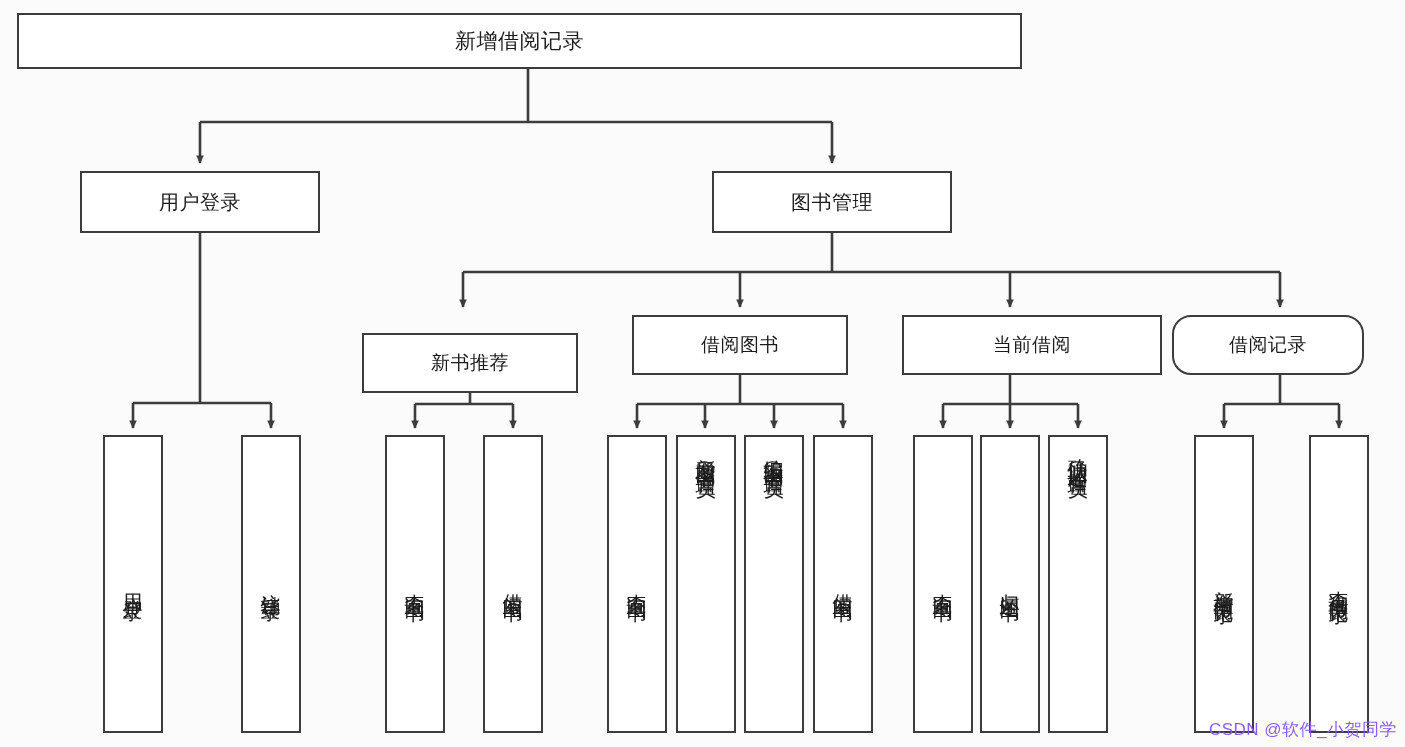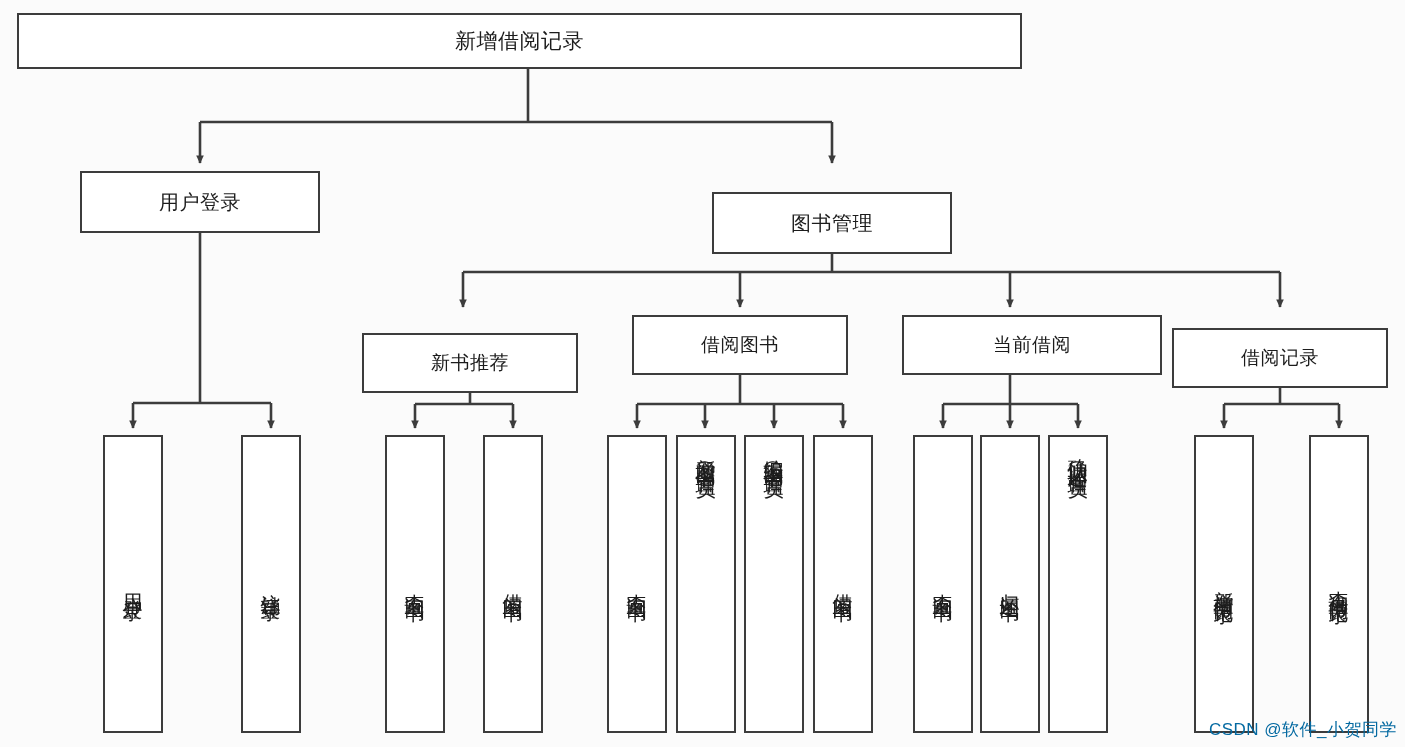"图书管理" div.node { margin-top: 21px -> none }
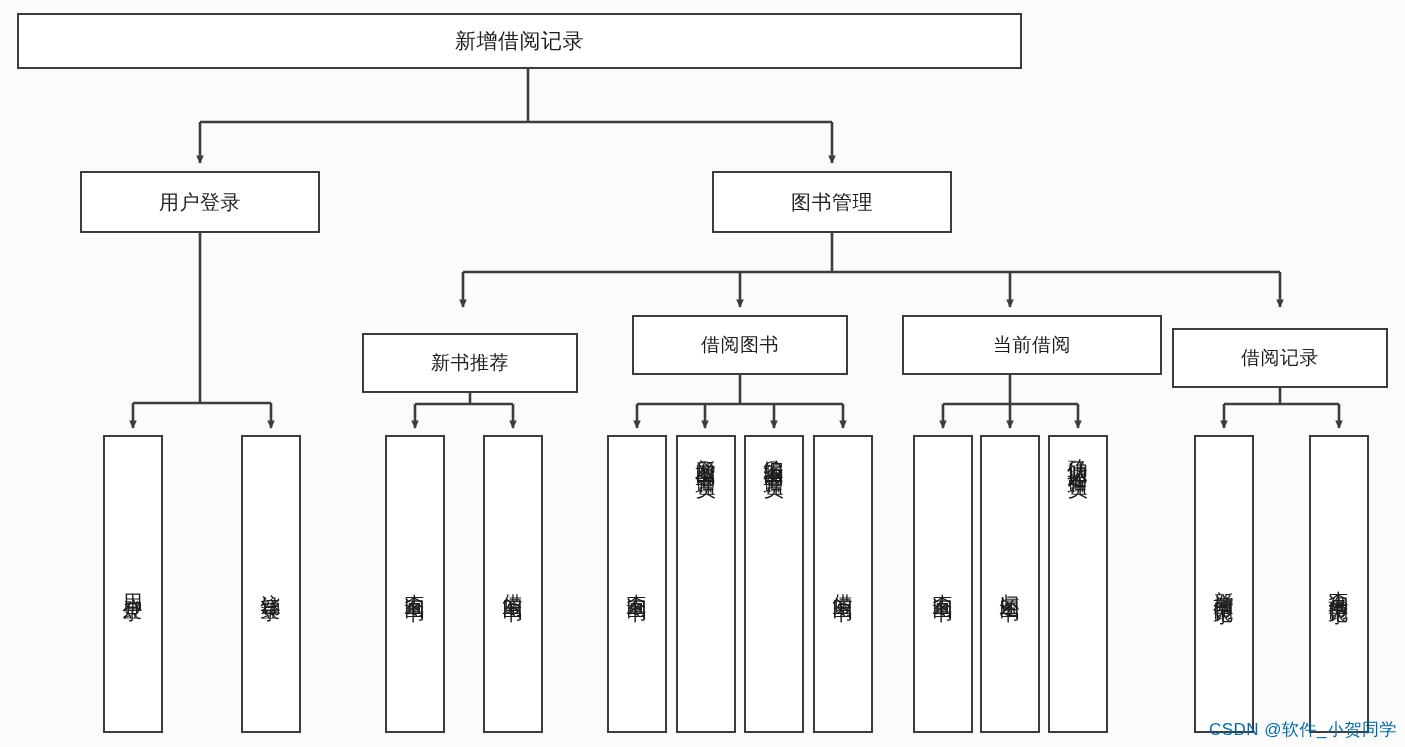"借阅记录" div.node { border-radius: none -> 19px; top: 328px -> 315px; width: 216px -> 192px }
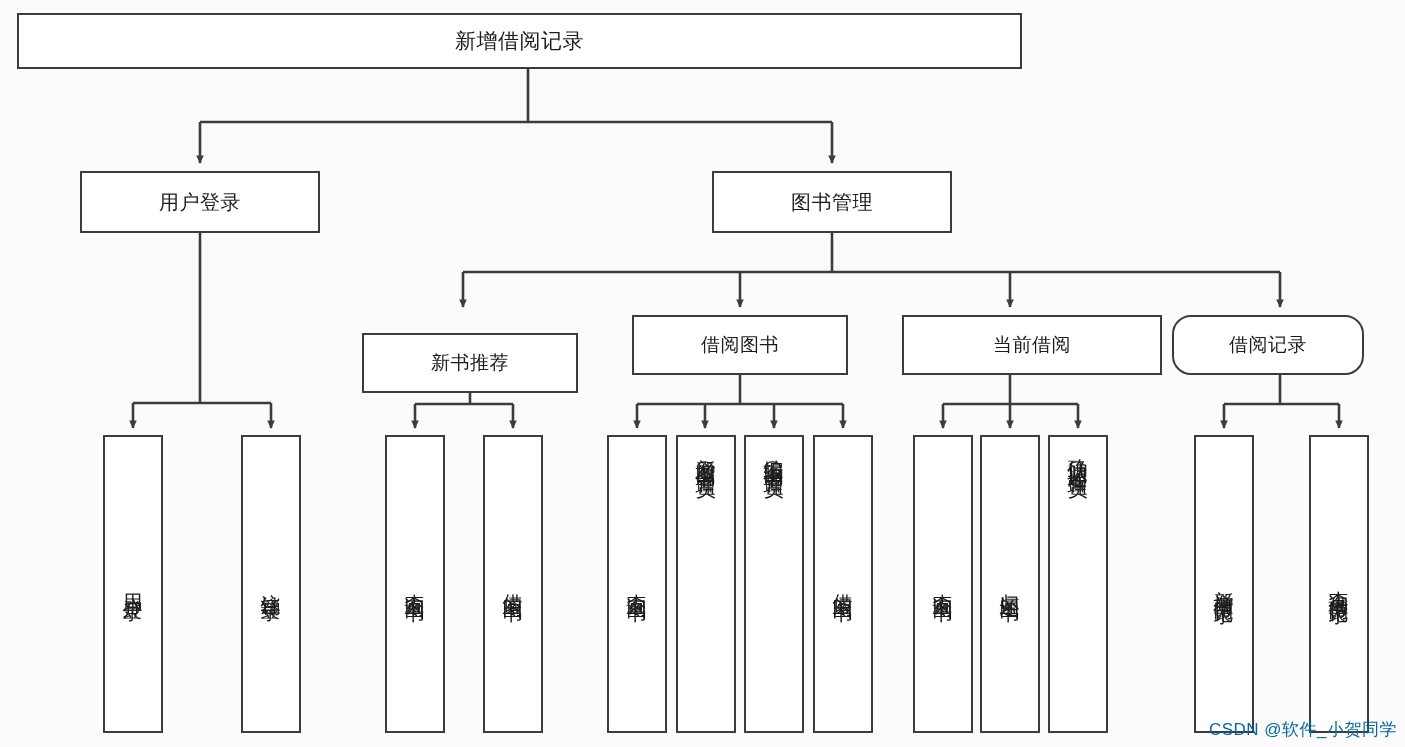"CSDN @软件_小贺同学" #watermark { color: #0369a1 -> #8b5cf6 }
